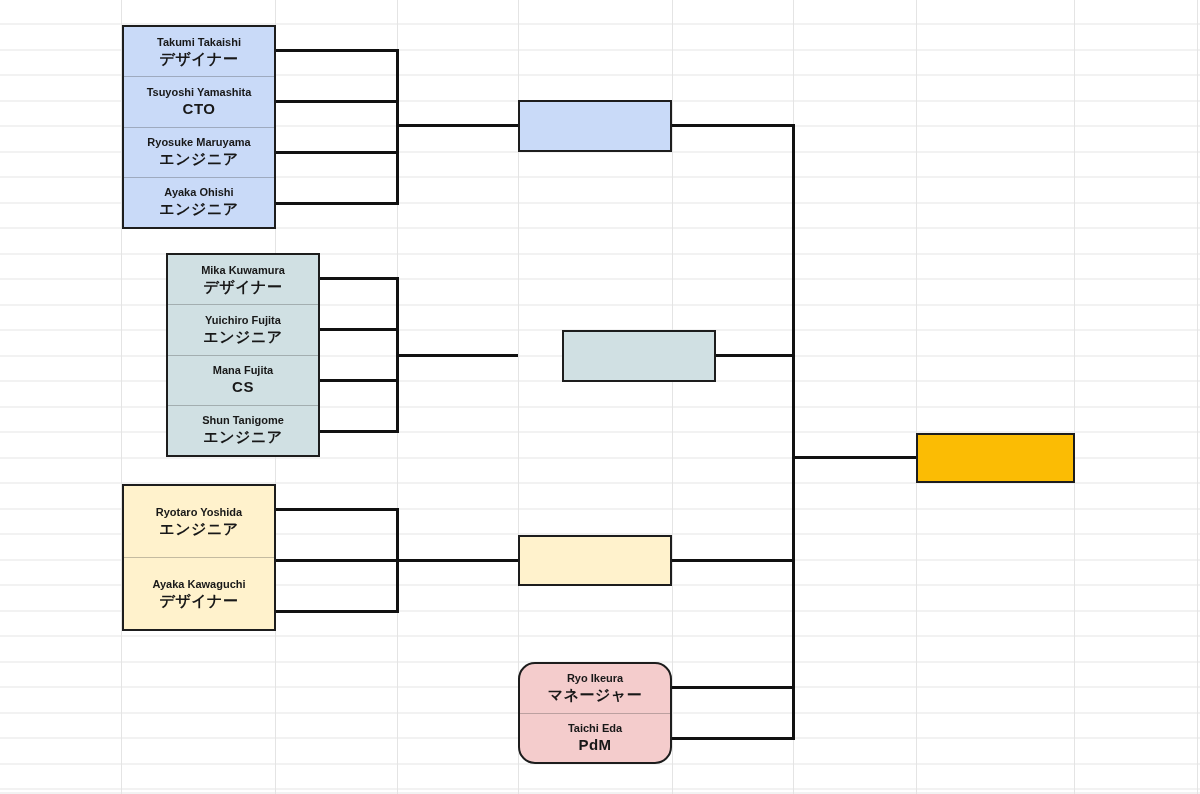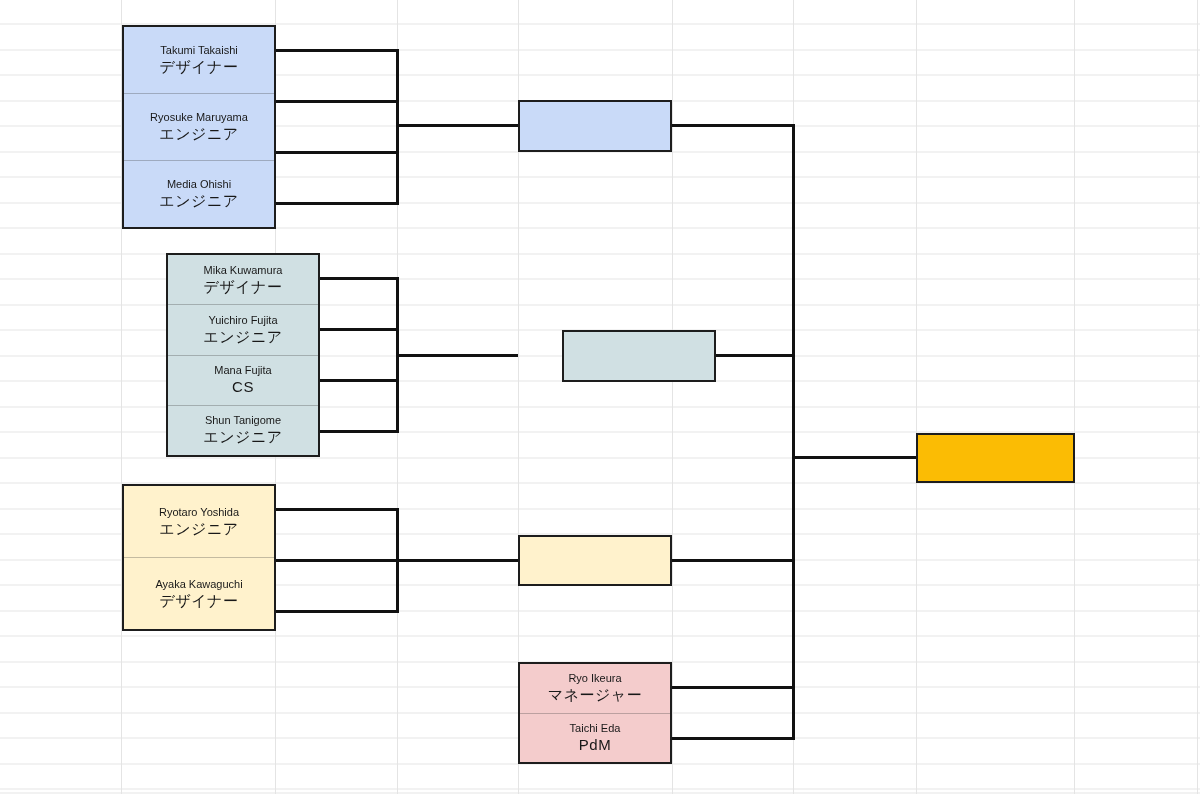"Takumi Takaishi" .member { font-weight: none -> bold }
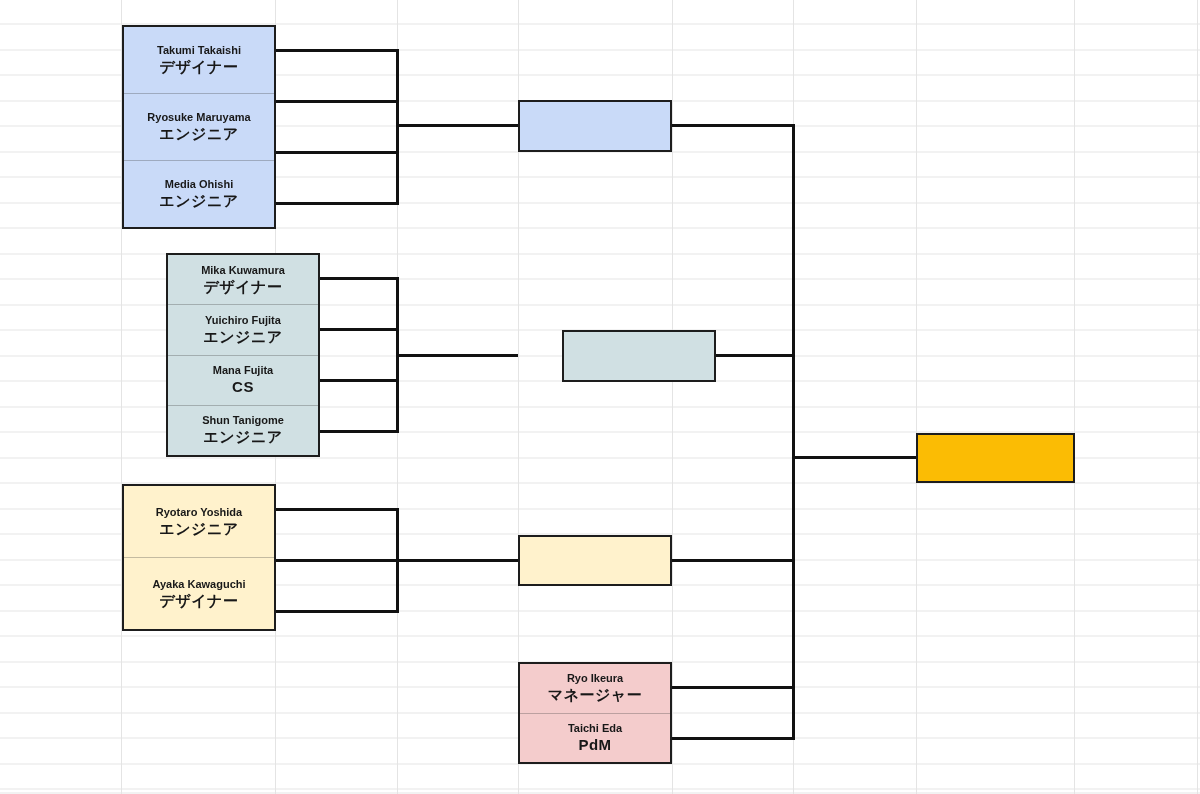"Tsuyoshi Yamashita" div.member { html: none -> <div> <span>Tsuyoshi Yamashita</span> <span>CTO</span> </div> }
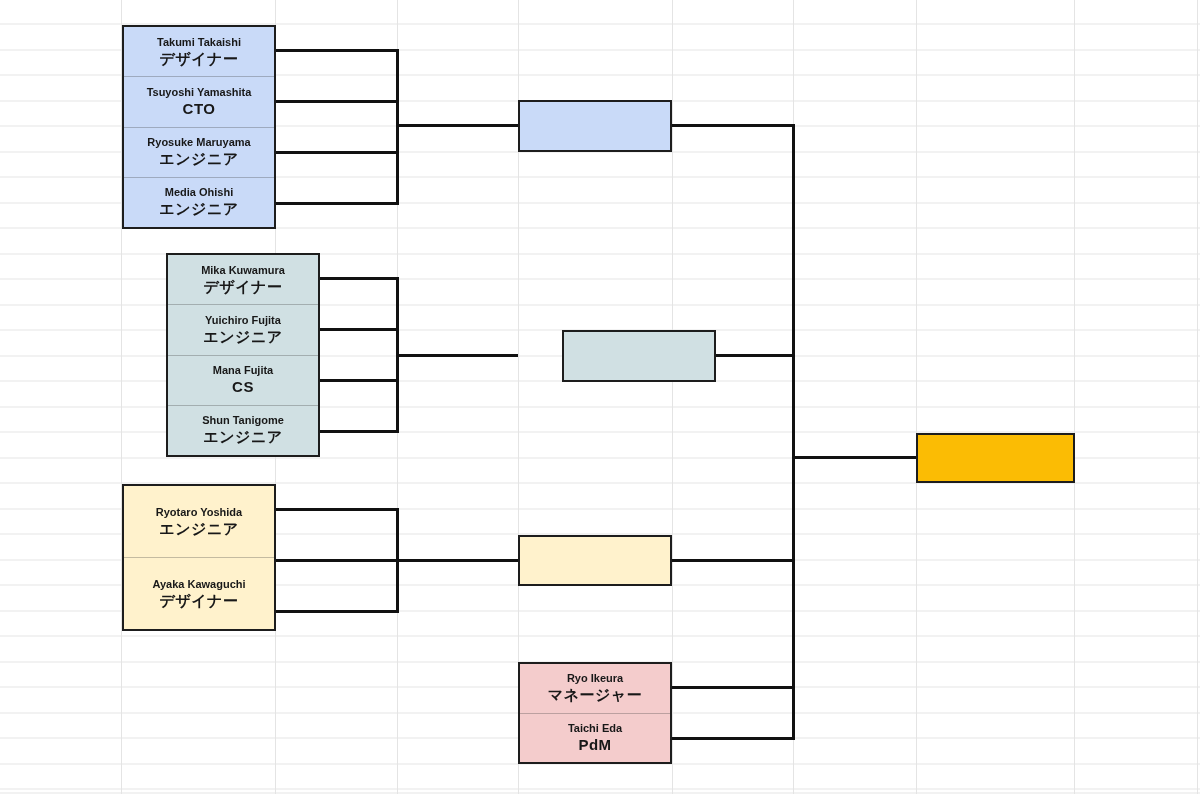"Media Ohishi" span.m-name { text: Media -> Ayaka }
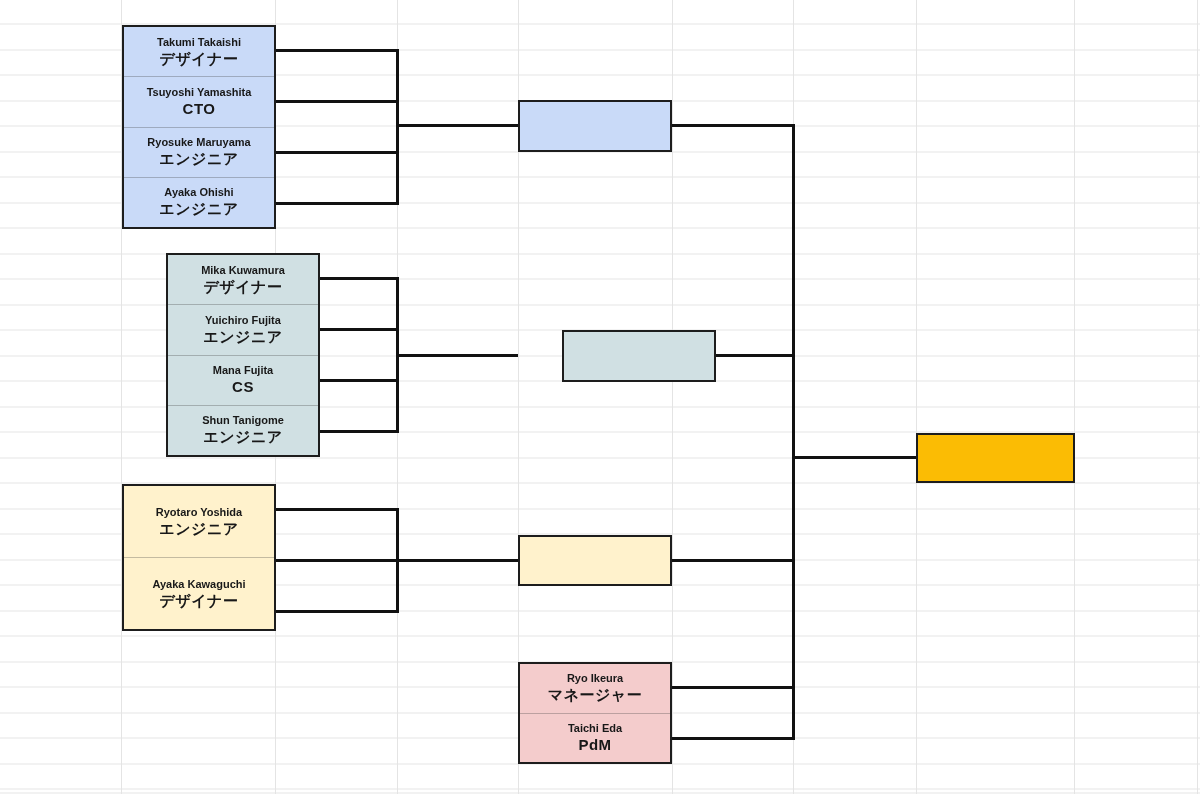"Ryo Ikeura" .fill-pink { border-radius: none -> 17px }
